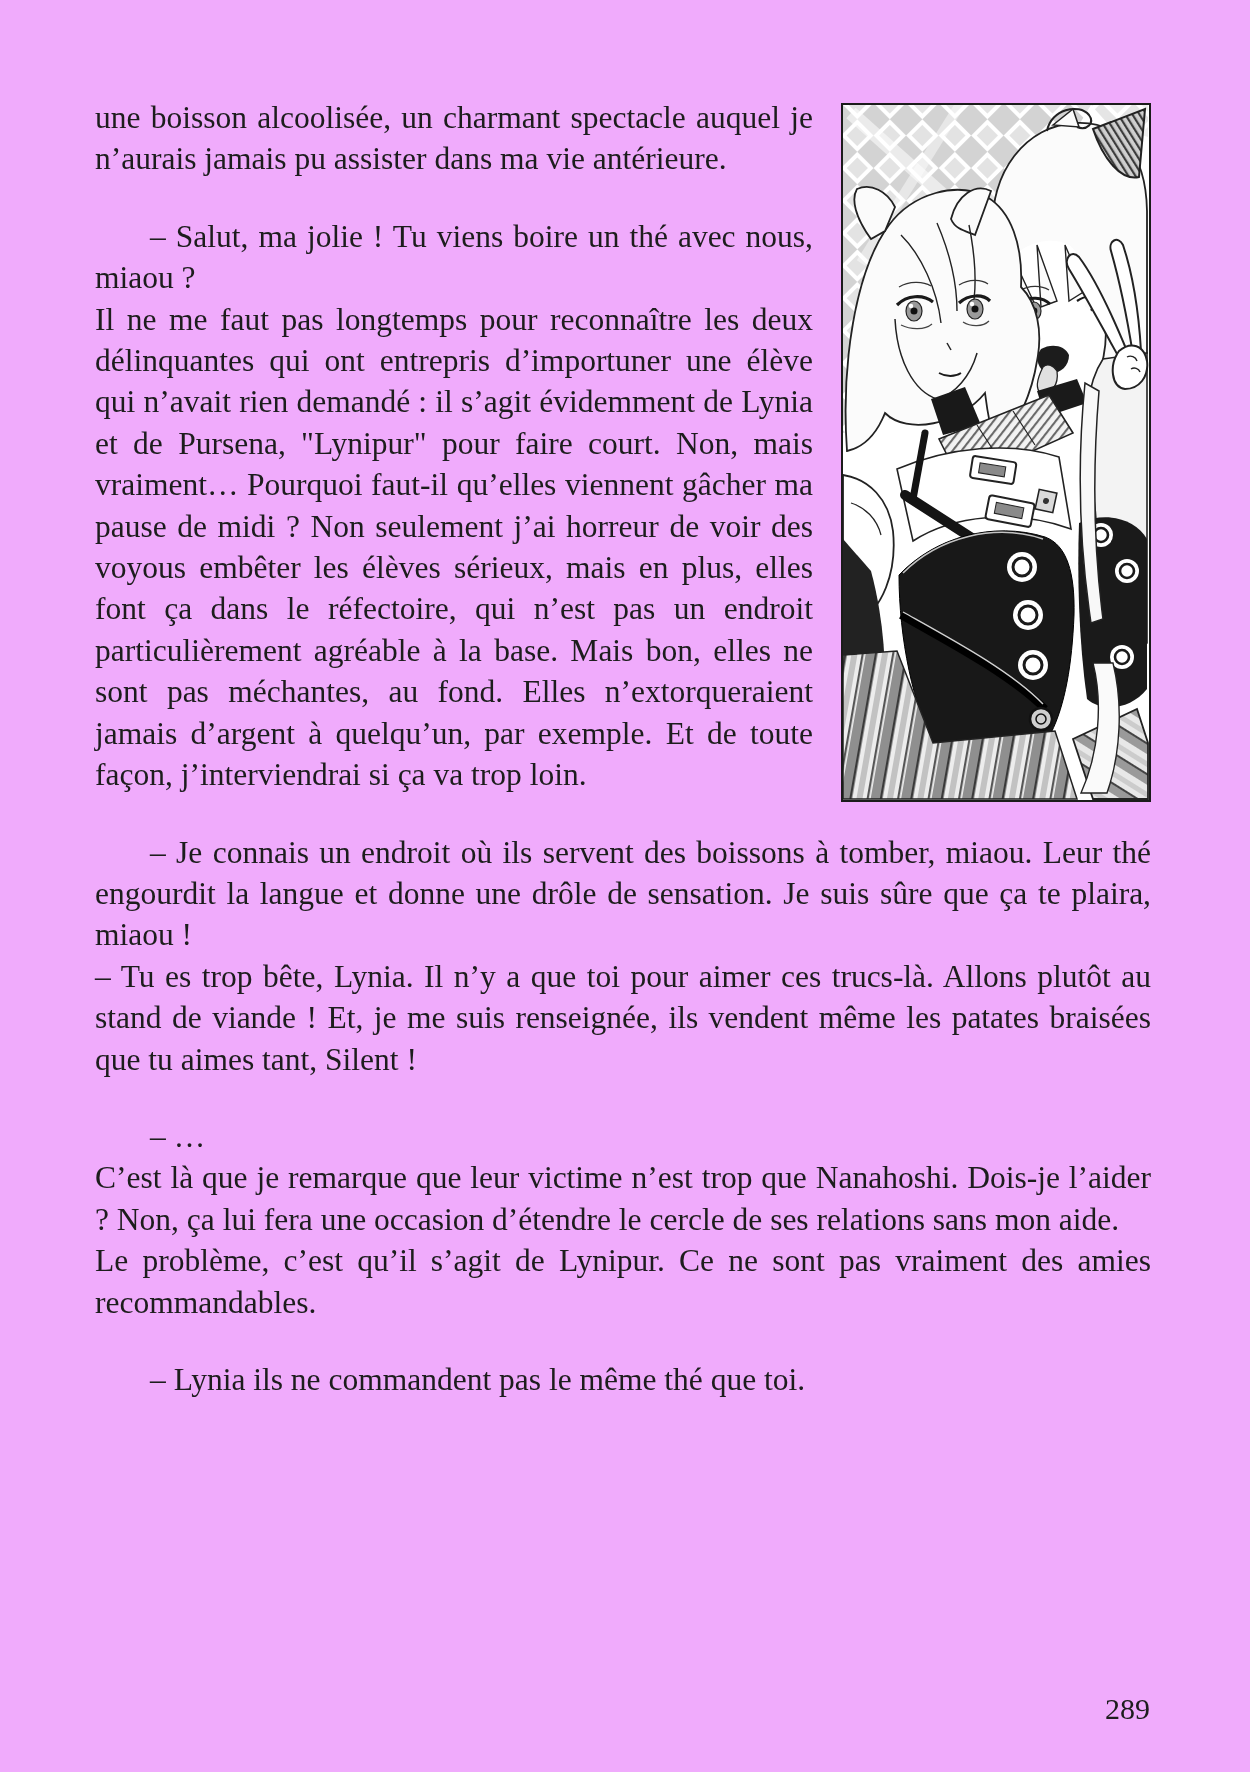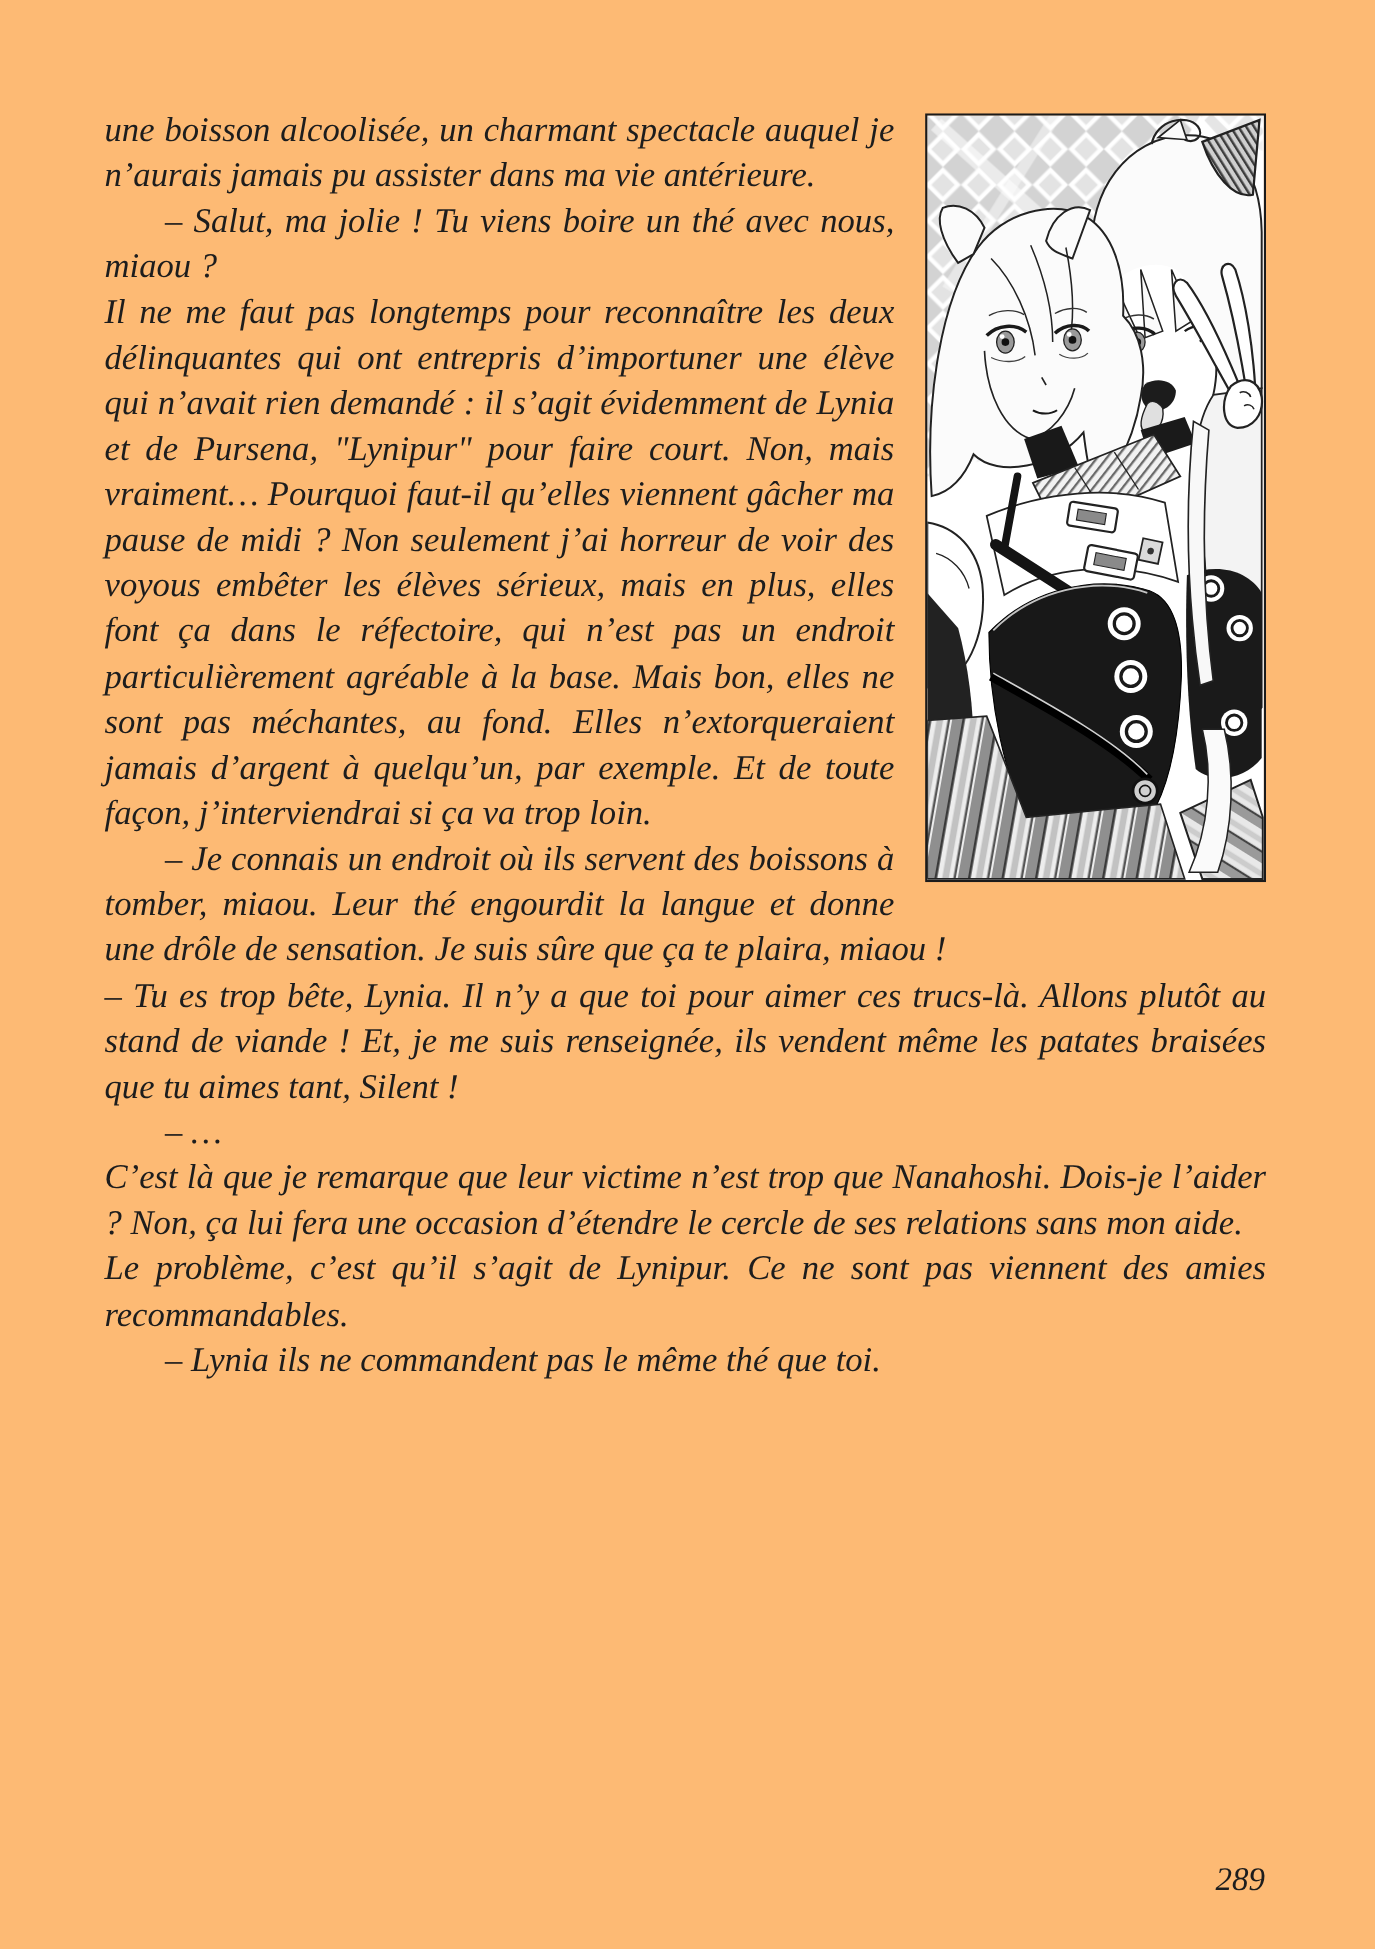"une boisson alcoolisée, un charmant" .page { background: #fdba74 -> #f0abfc; font-style: italic -> none }
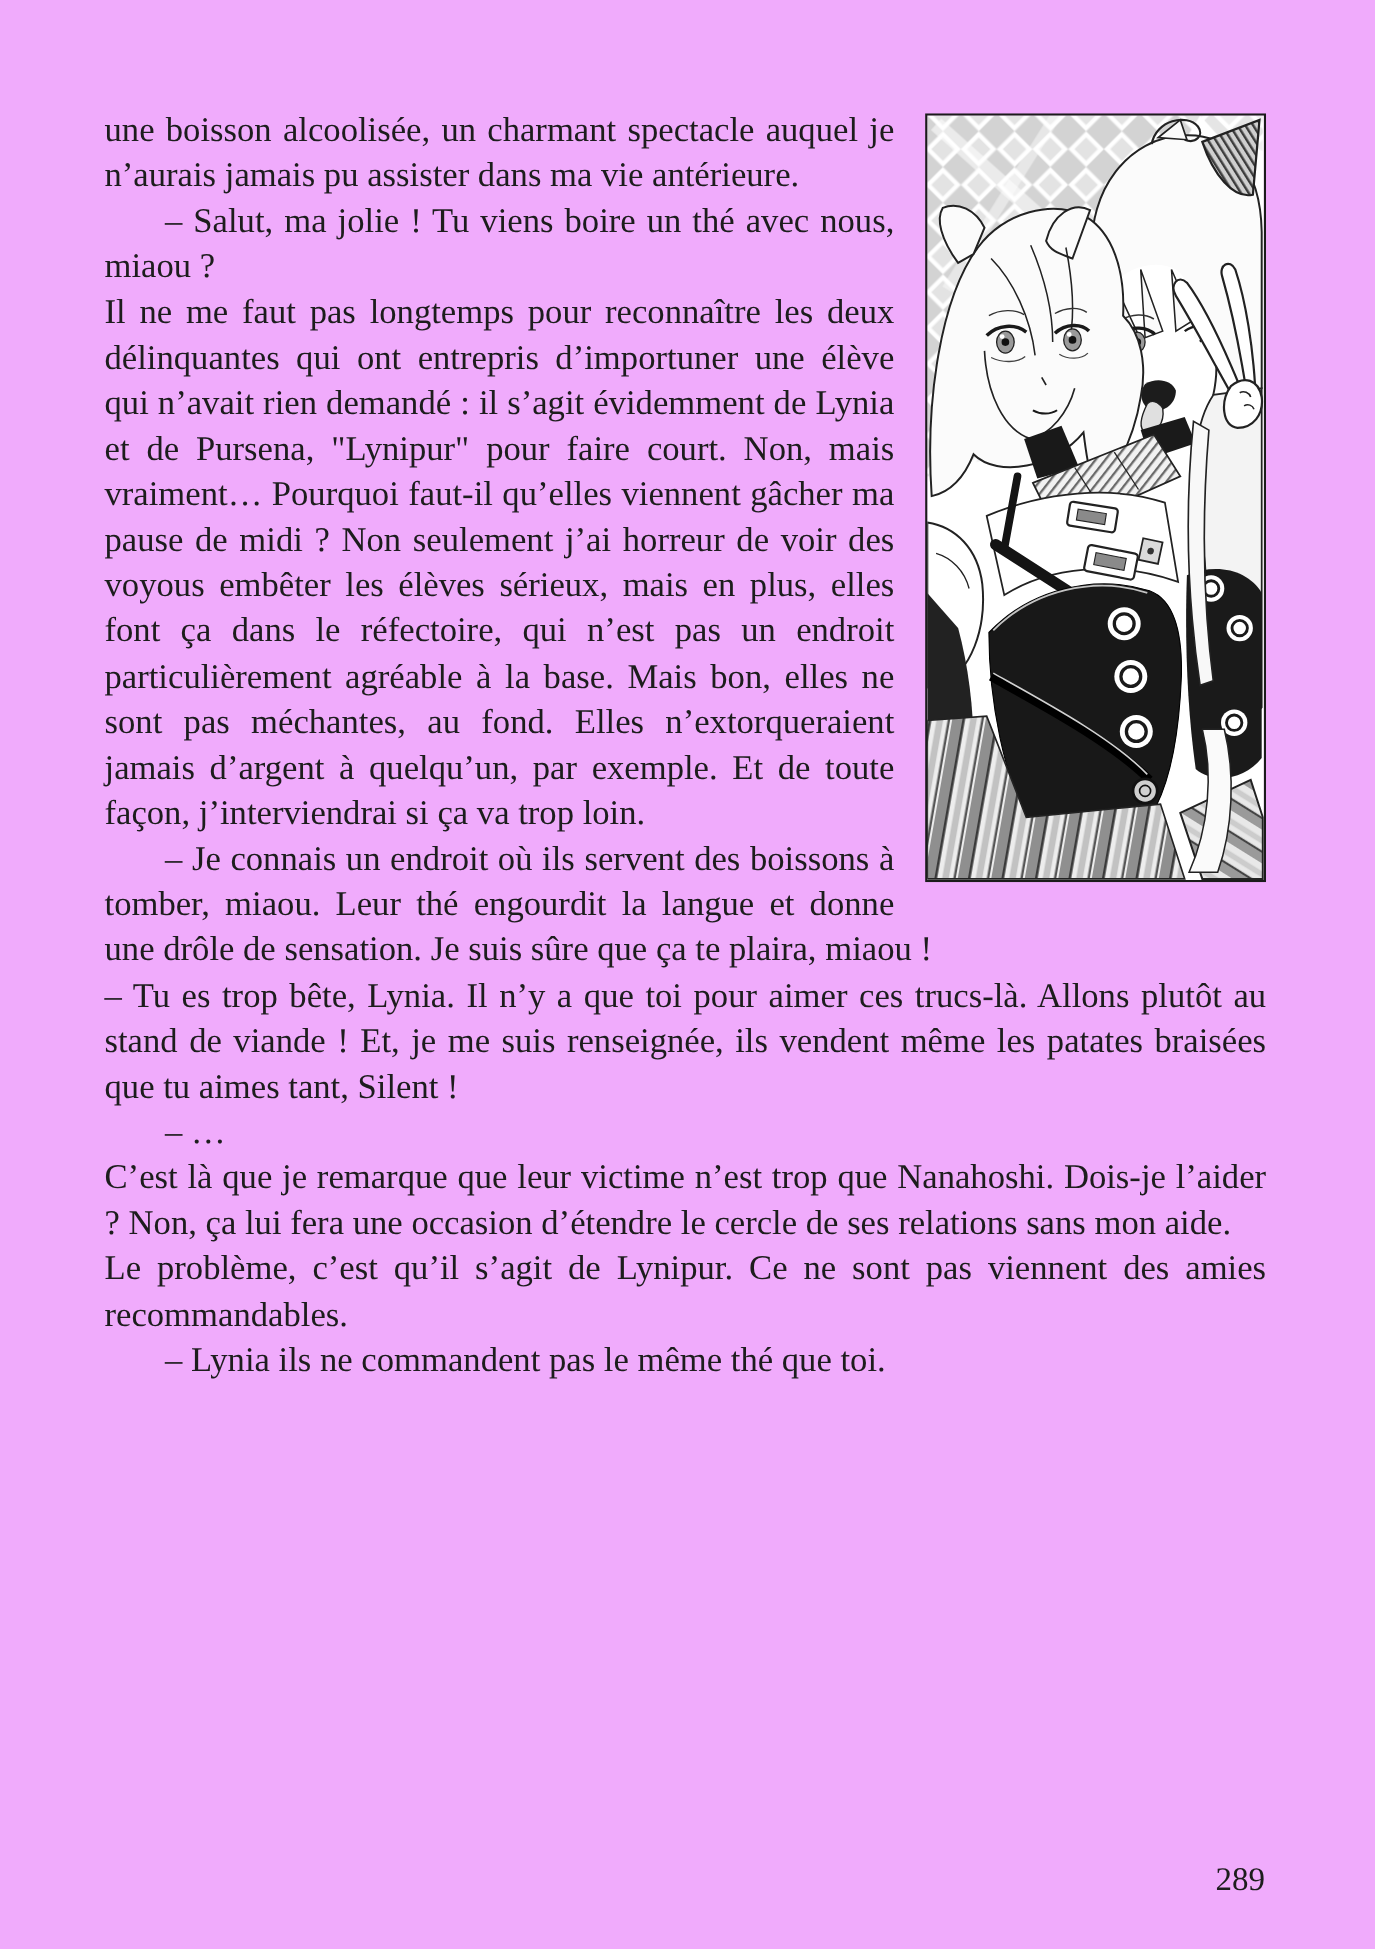"– Salut, ma jolie !" p.para.indent { margin-top: none -> 36px }
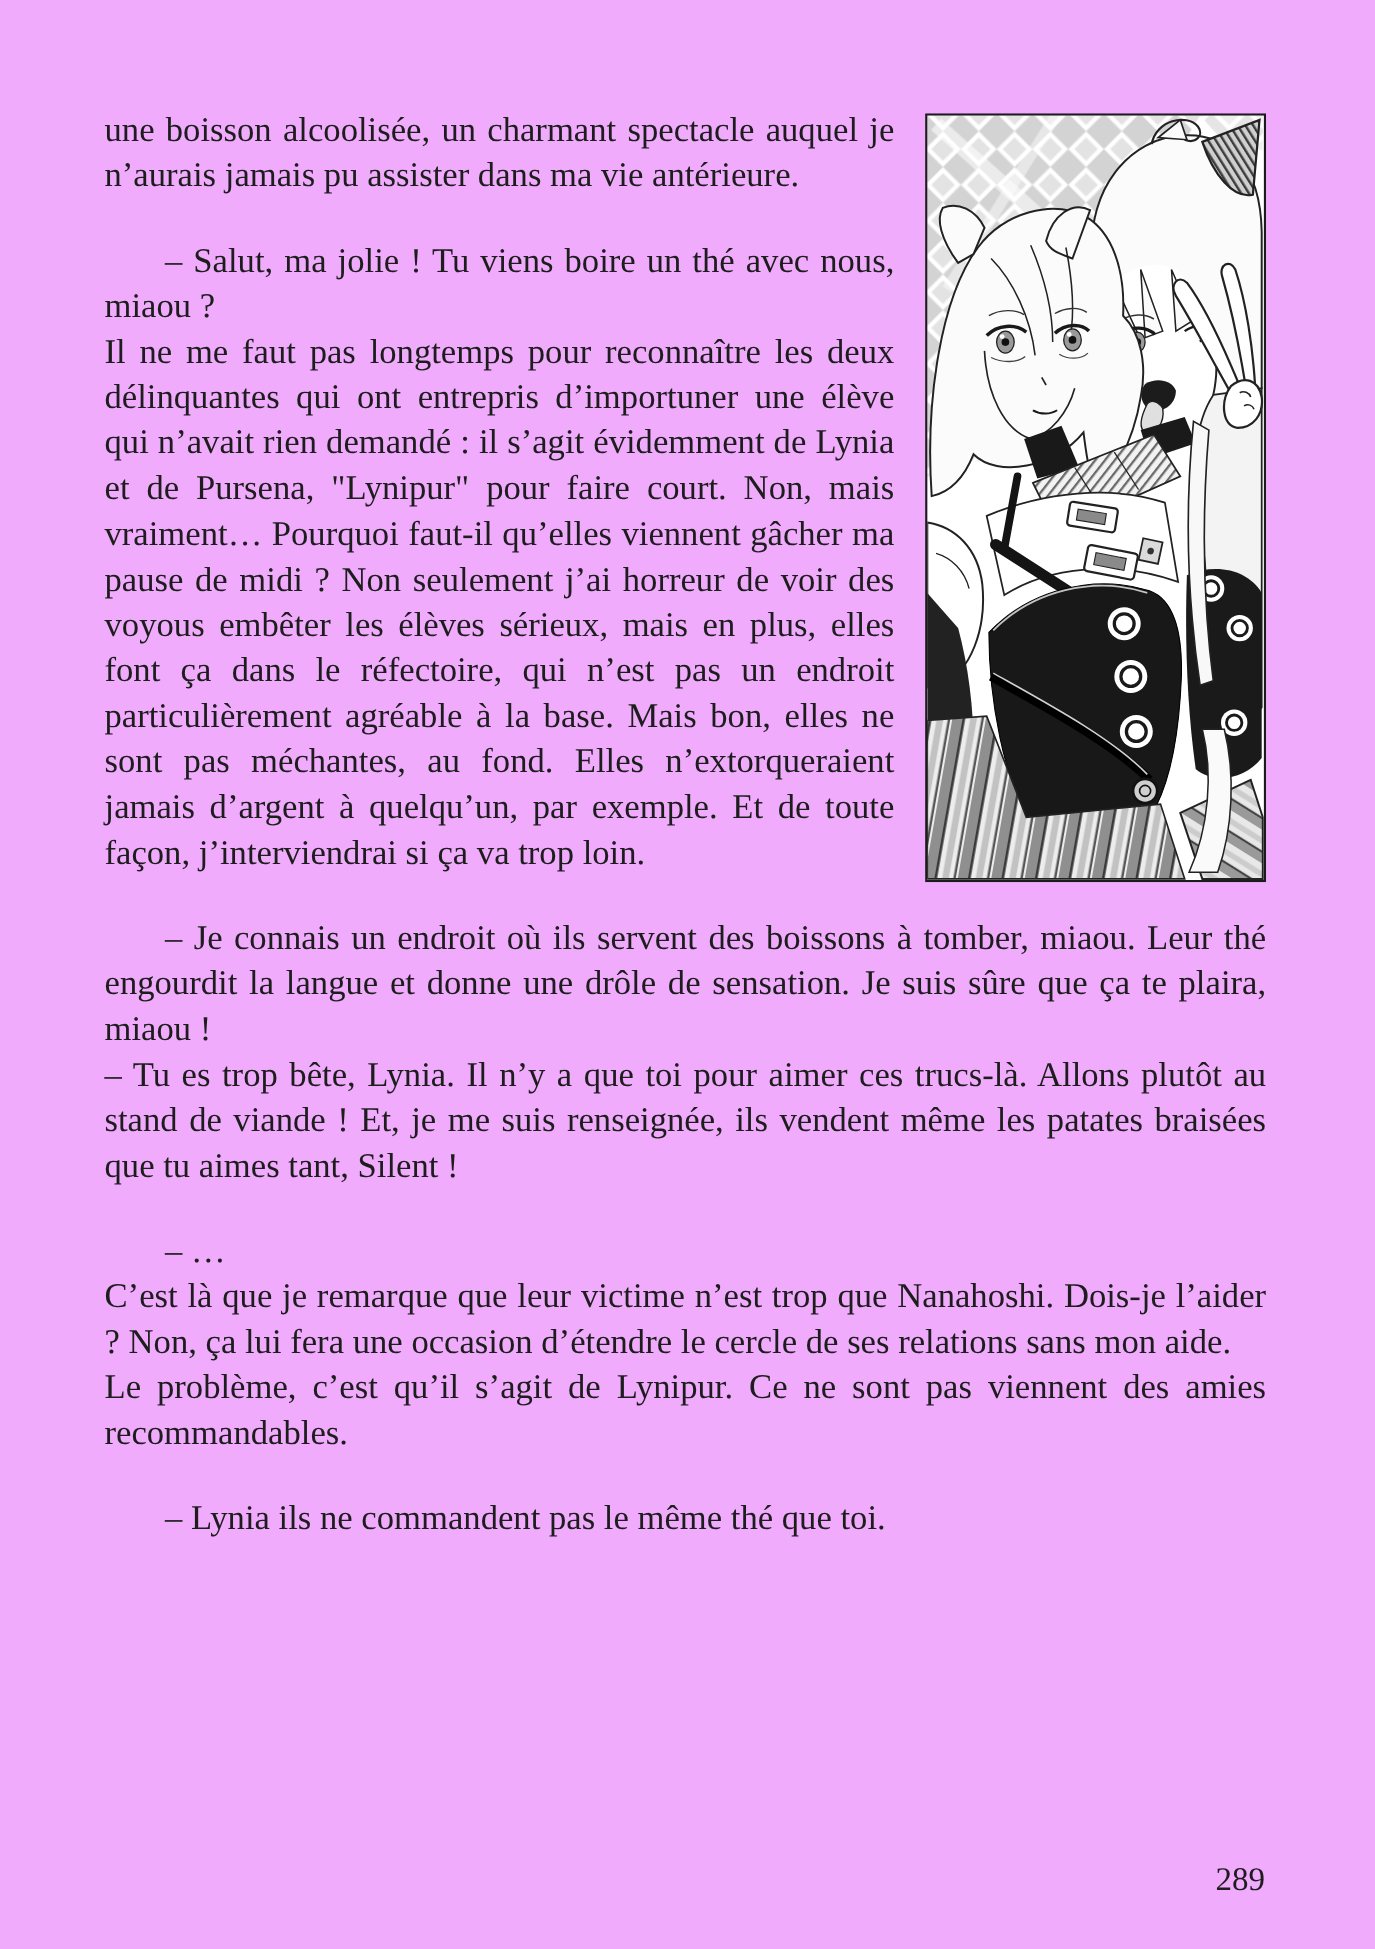"Le problème, c’est qu’il s’agit" p.para { text: viennent -> vraiment }
